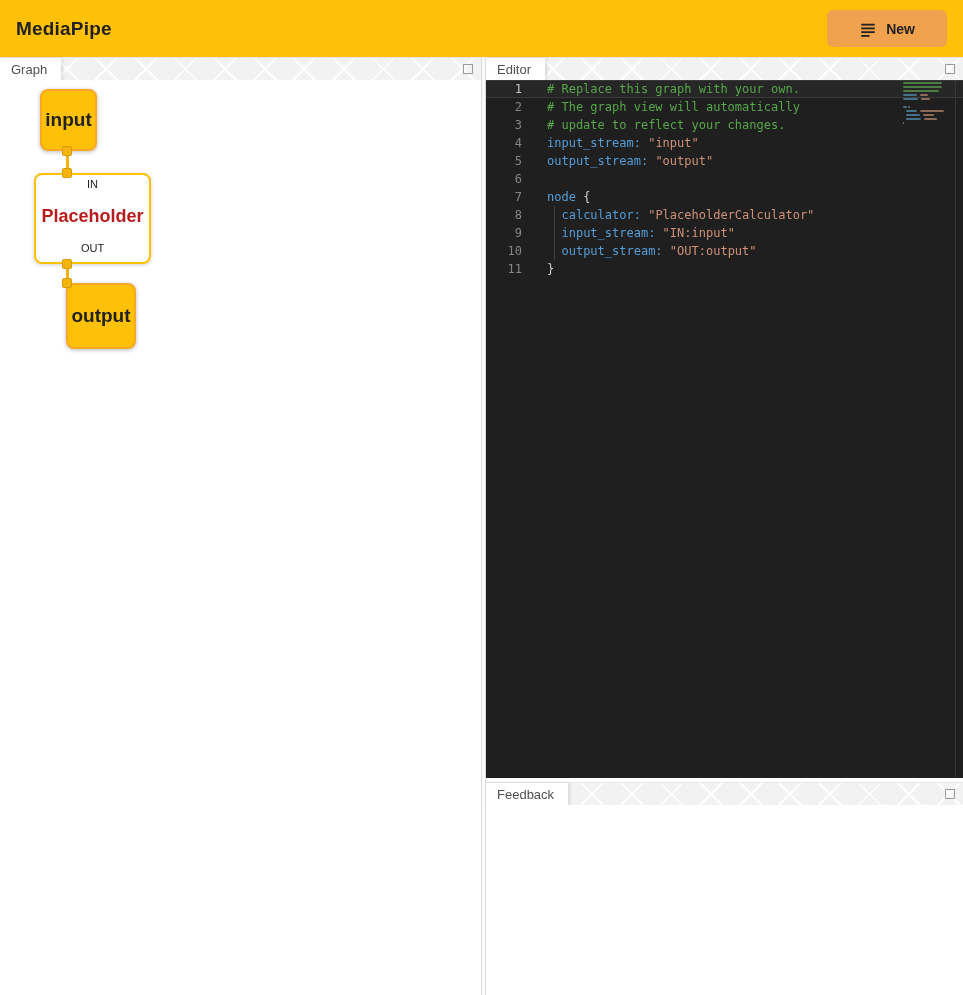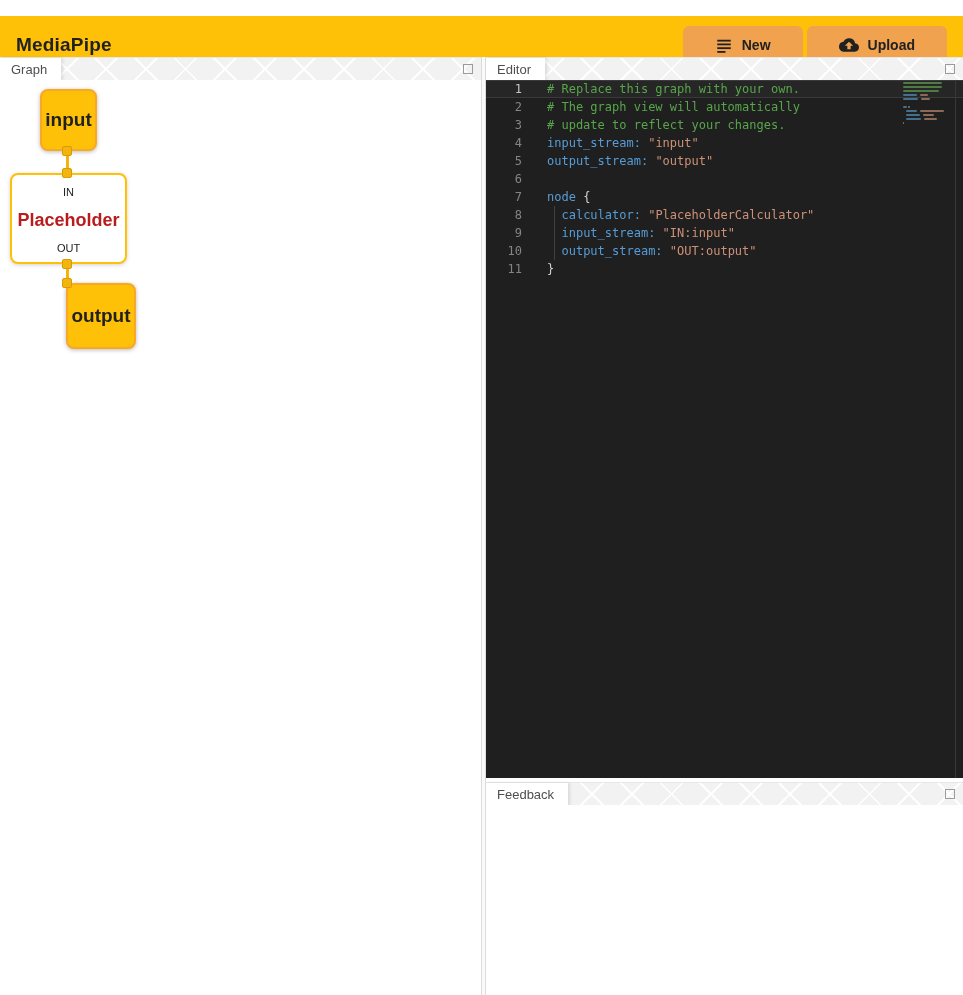"MediaPipe" .header { top: 16px -> 0 }
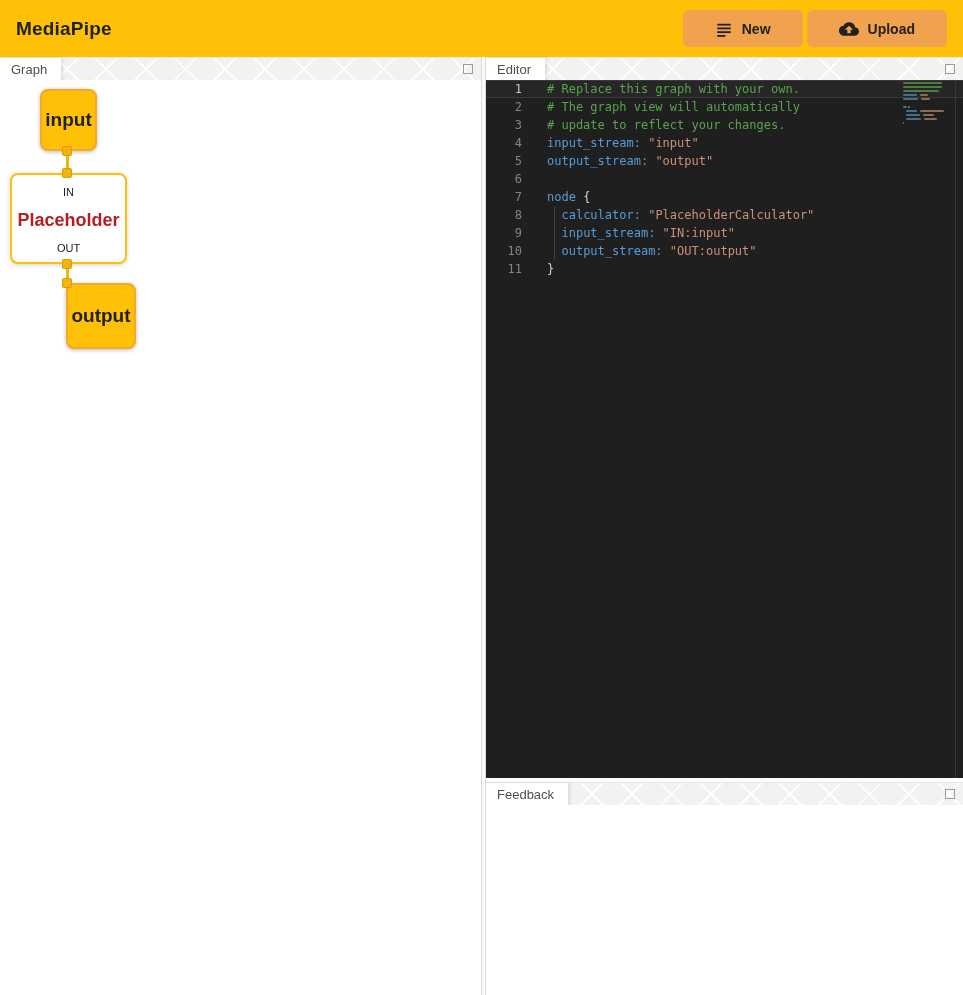"Upload" button.hbtn { html: <button> <span> <svg> <path></path> </svg> </span> <span>Upload</span> </button> -> none }
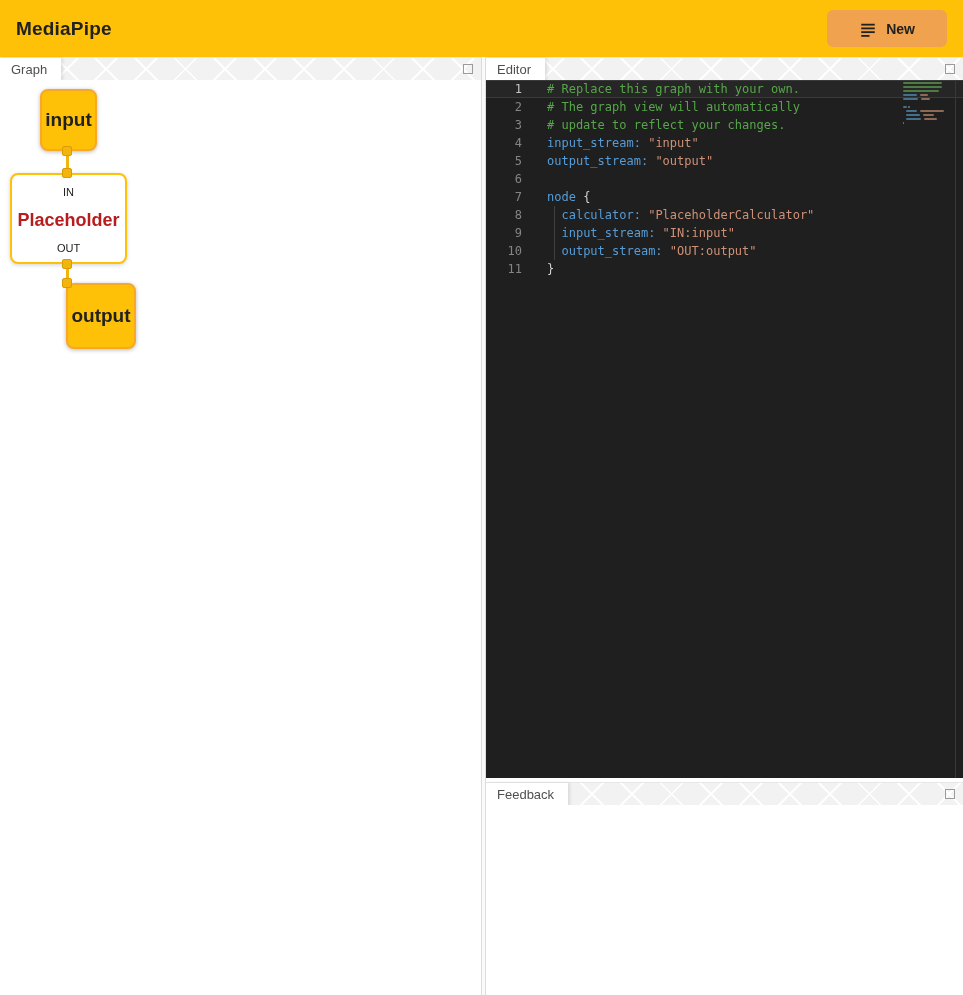"IN" .gnode.calc { margin-left: none -> 24px; padding: 11px 0 8px 0 -> 3px 0 8px 0 }
